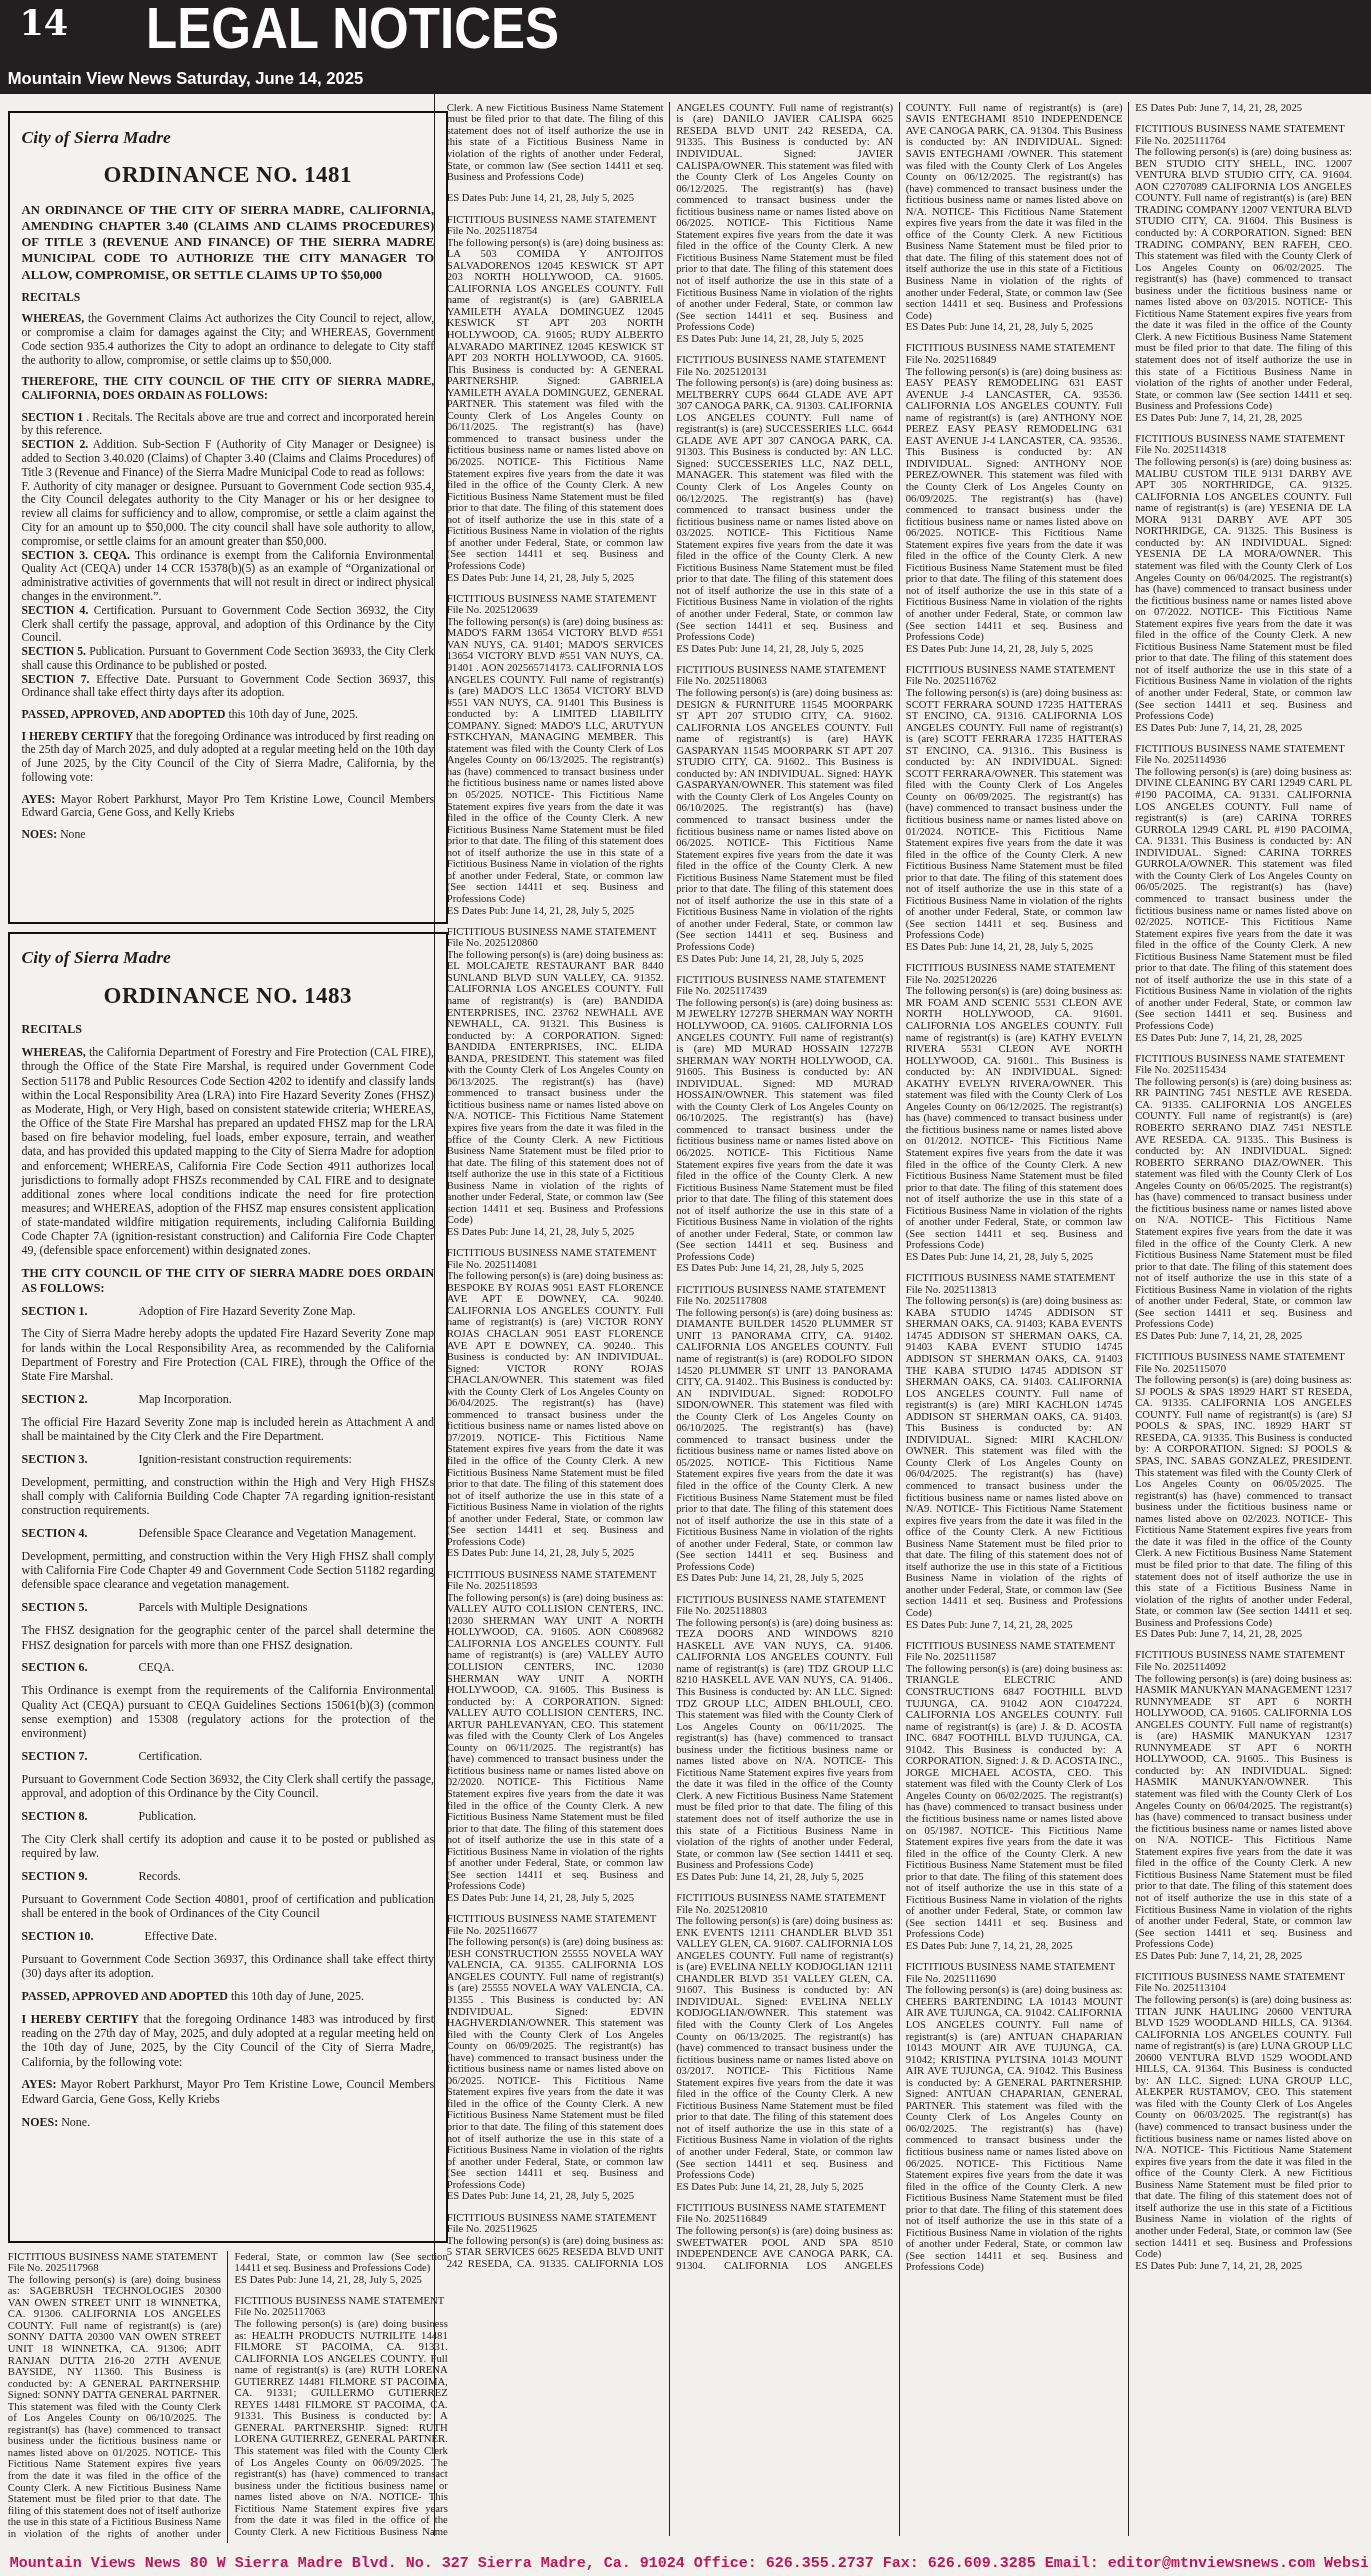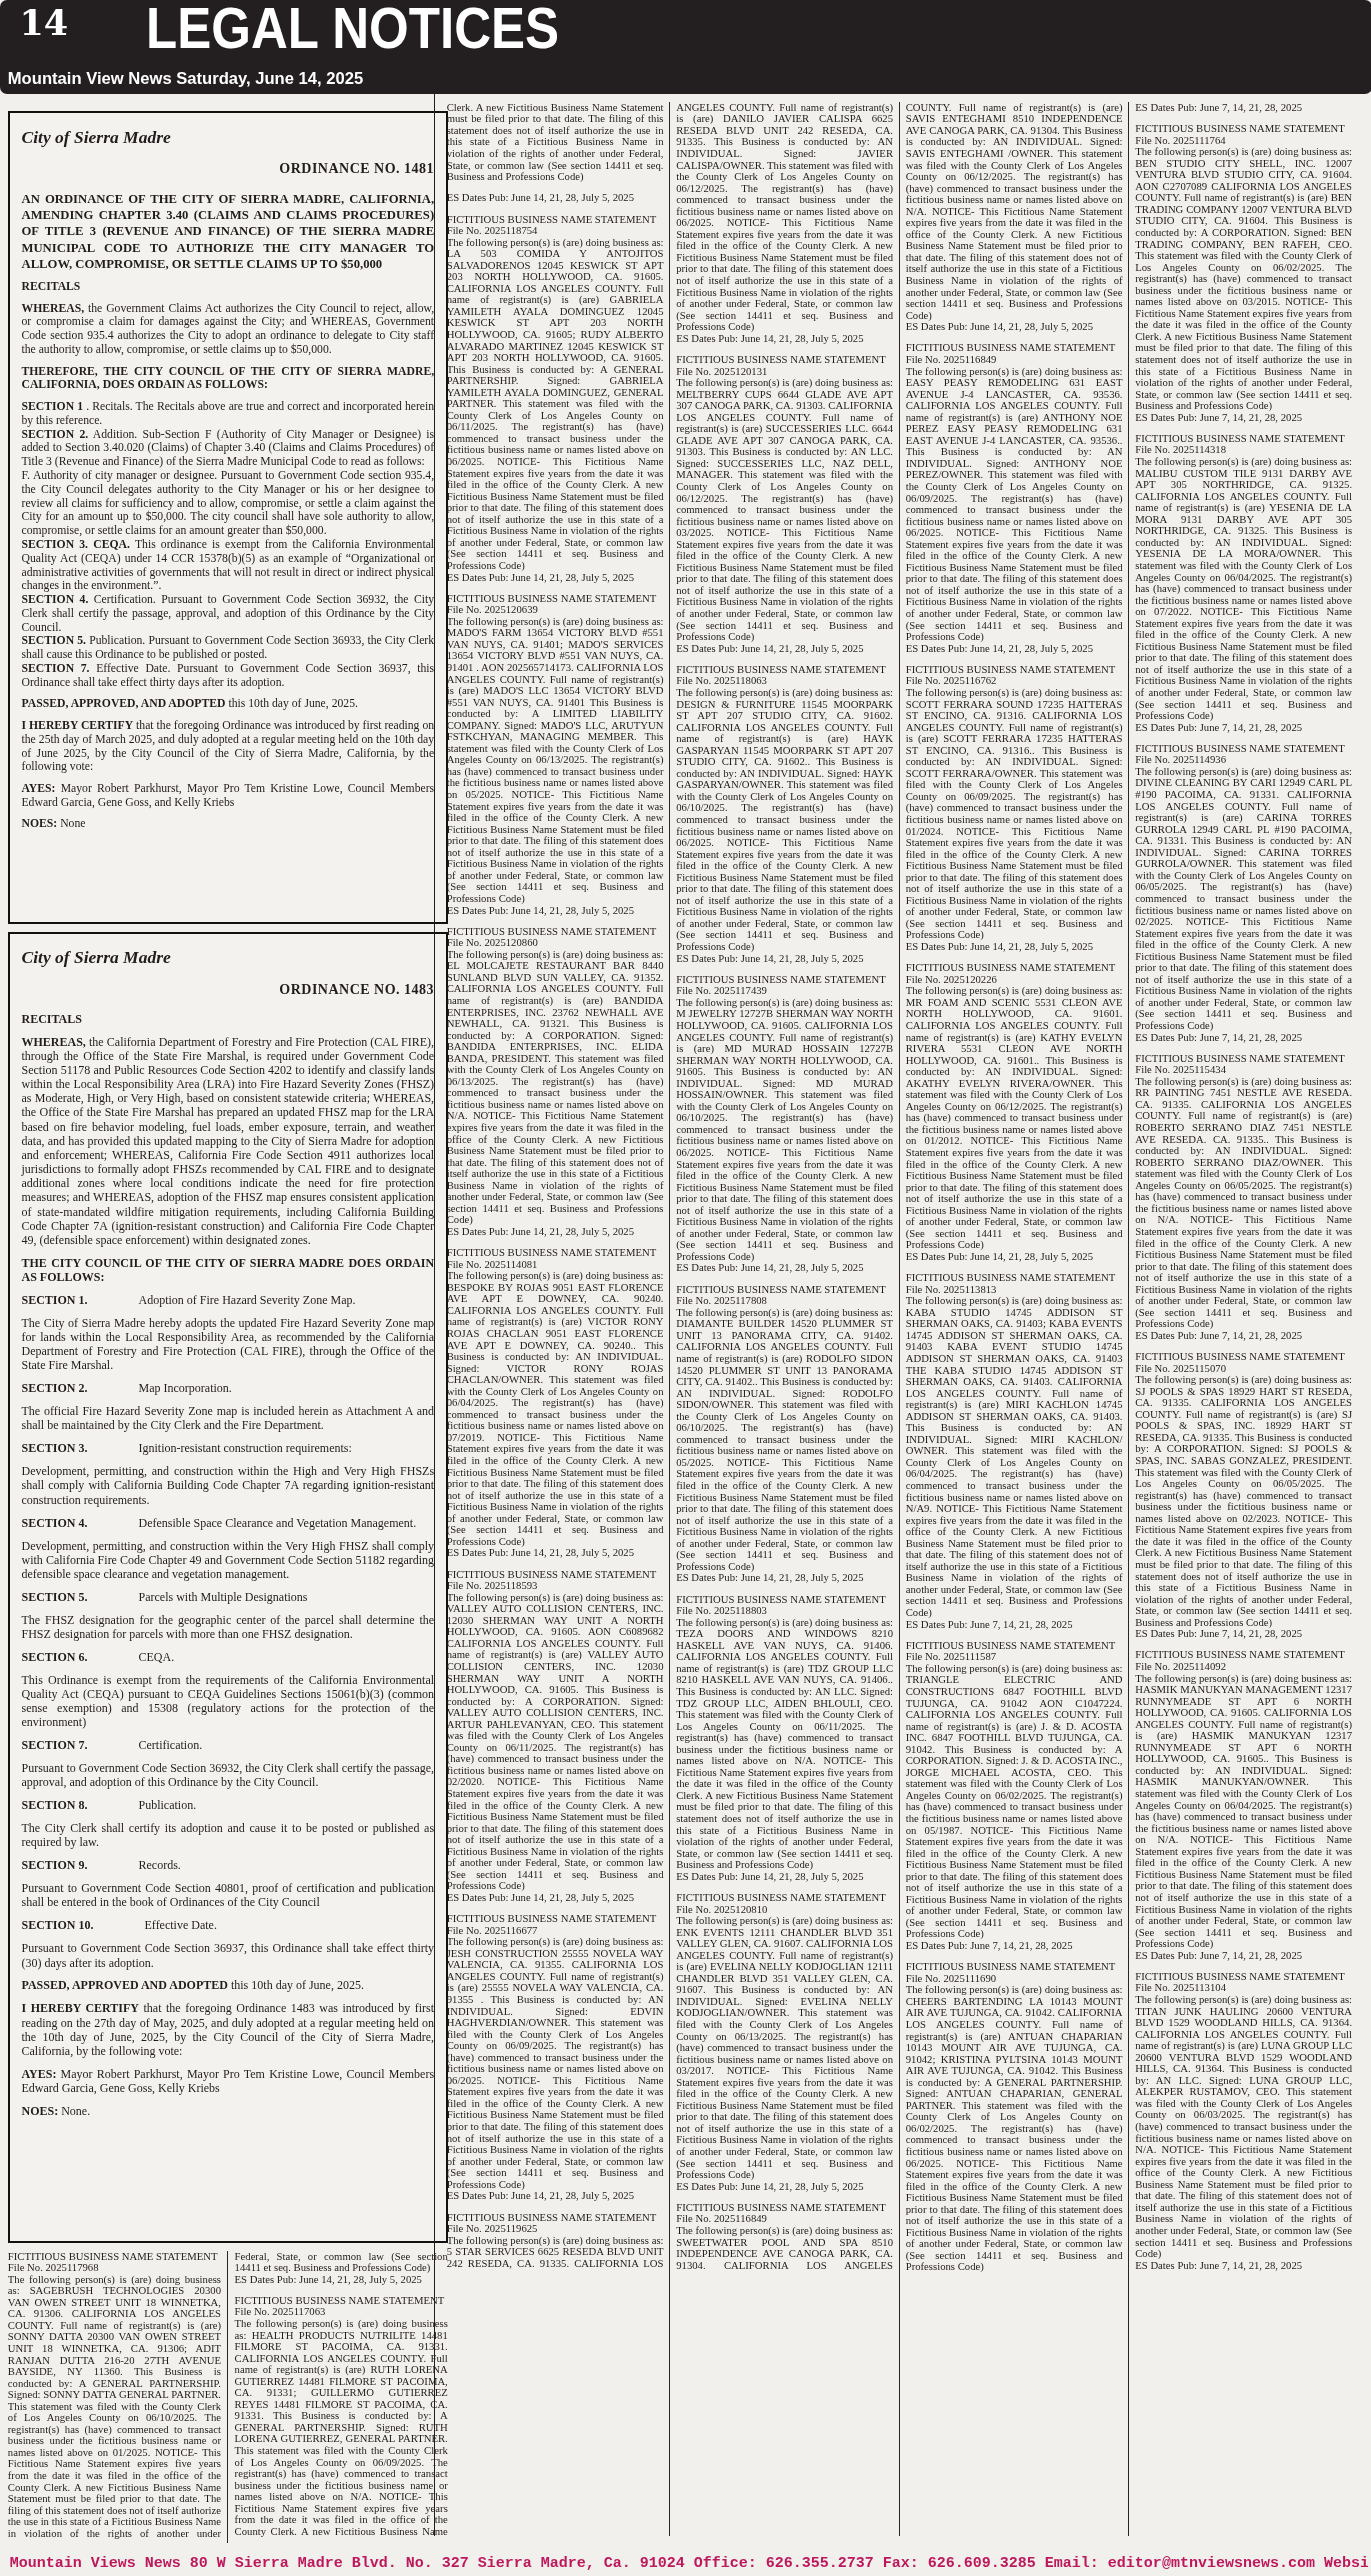"14" header { border-radius: 7px -> none }
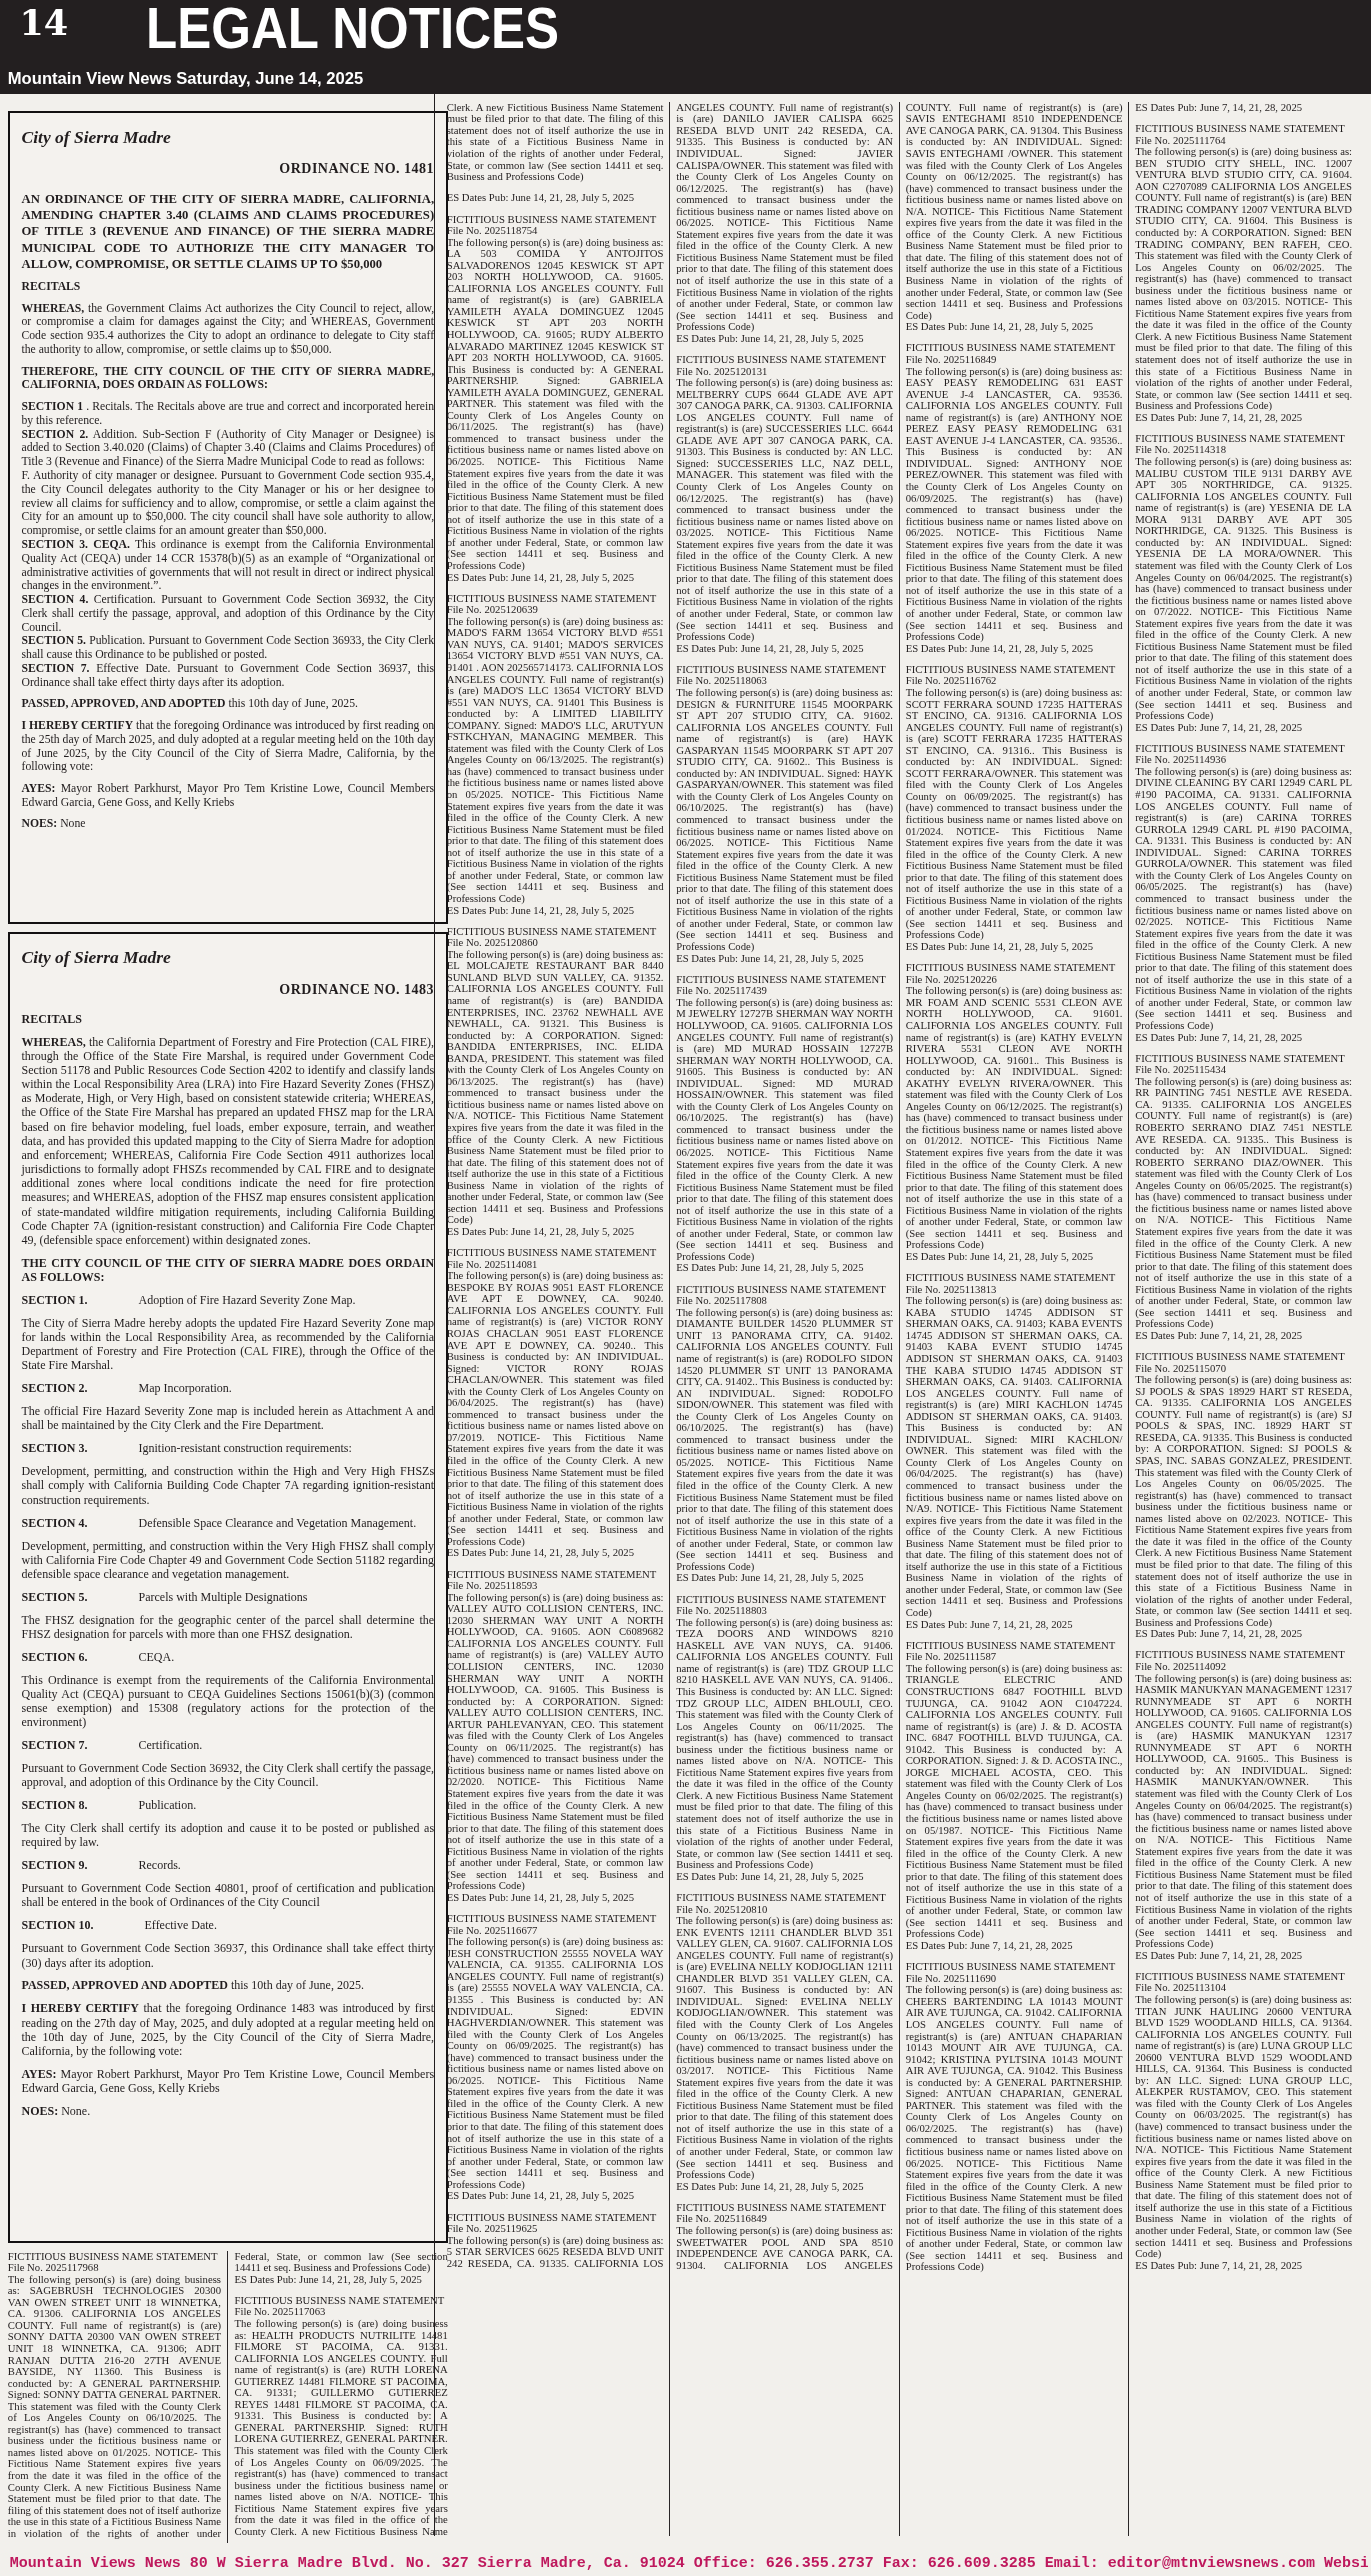"ORDINANCE NO. 1481" .obox .num { font-size: 14px -> 23px; text-align: right -> center }
